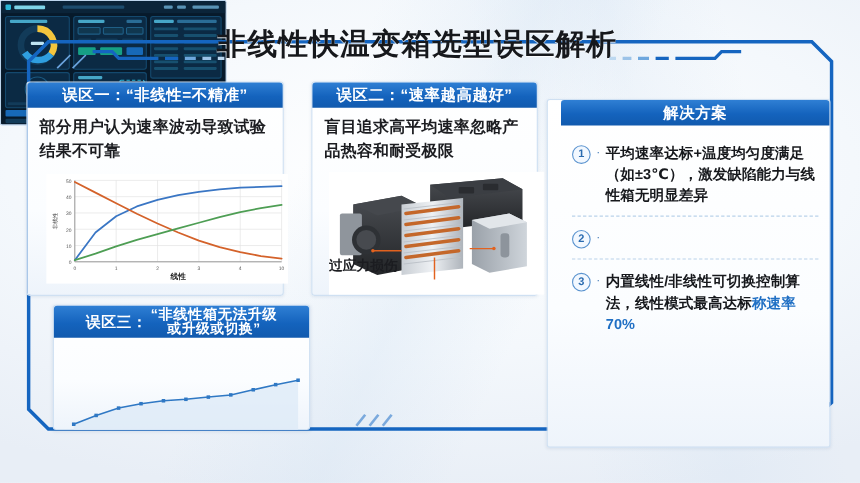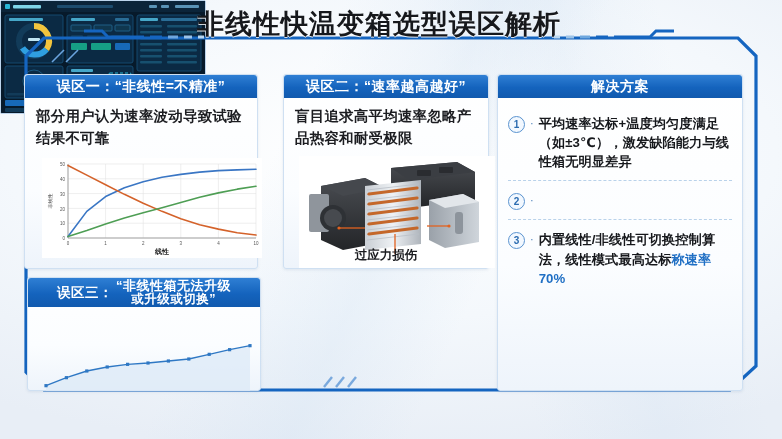"非线性快温变箱选型误区解析" .title-wrap { top: 2px -> 18px }
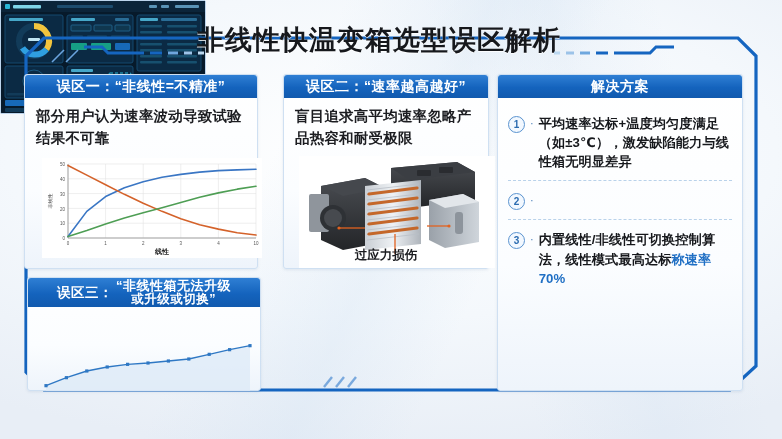"解决方案" #p5 { padding-left: none -> 12px; top: 74px -> 90px }
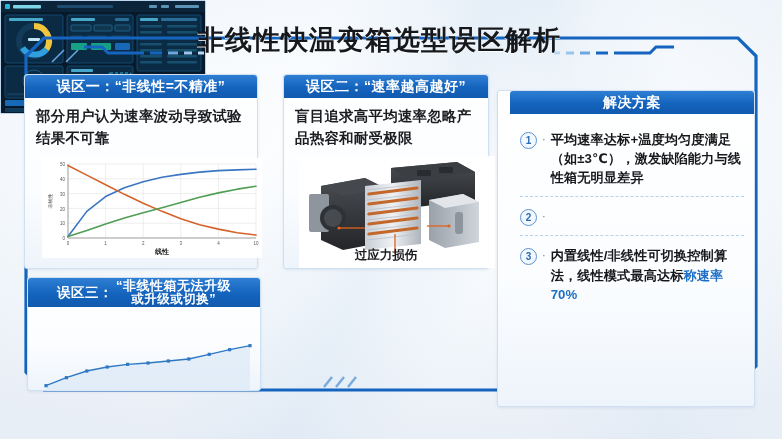"过应力损伤" .cap { bottom: 4px -> 18px; text-align: center -> none }
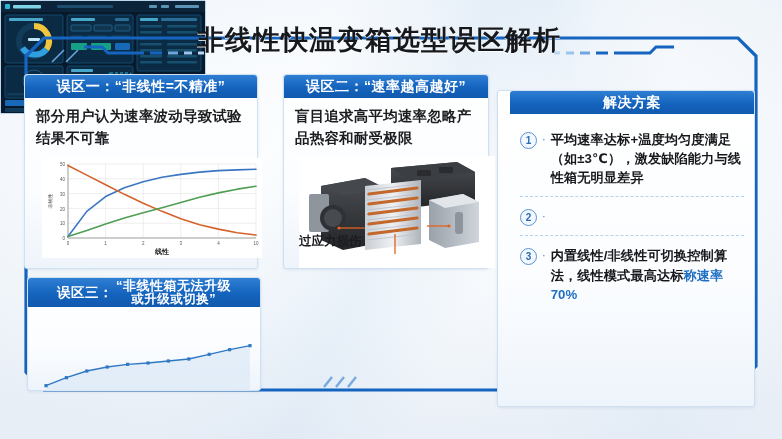"误区三：" #p3 { left: 27px -> 48px }
